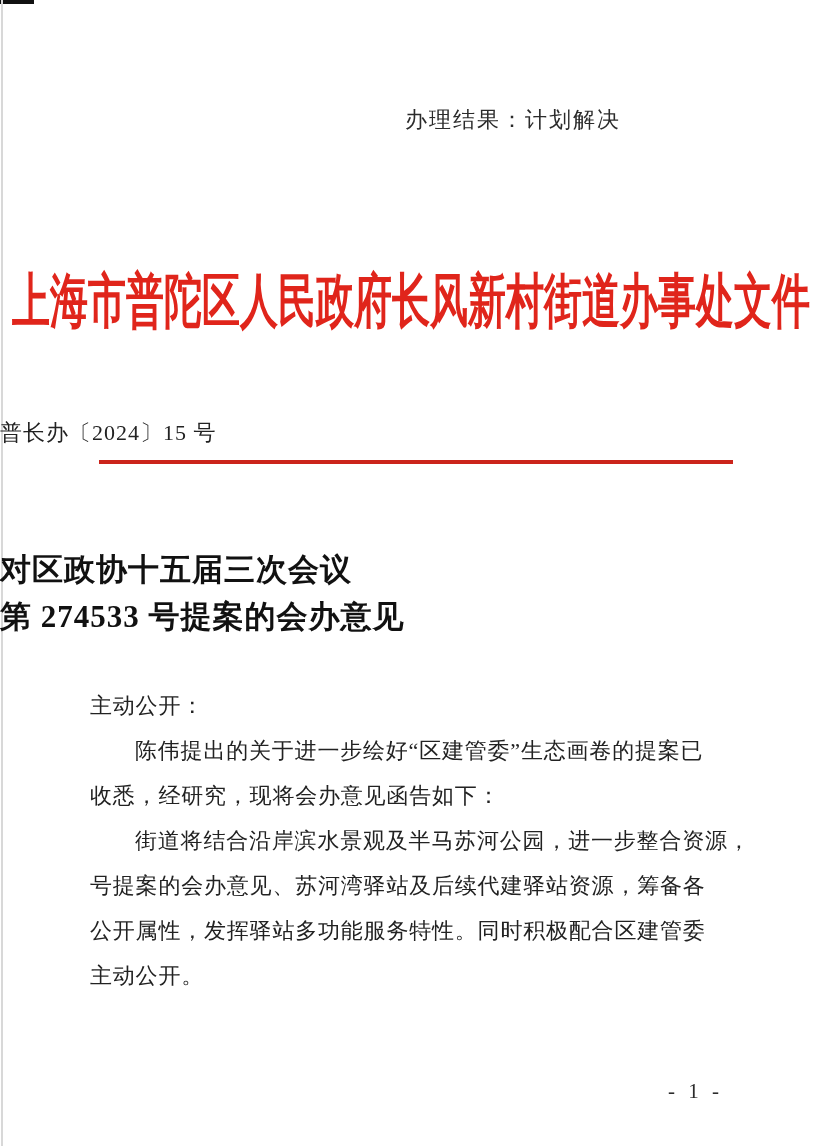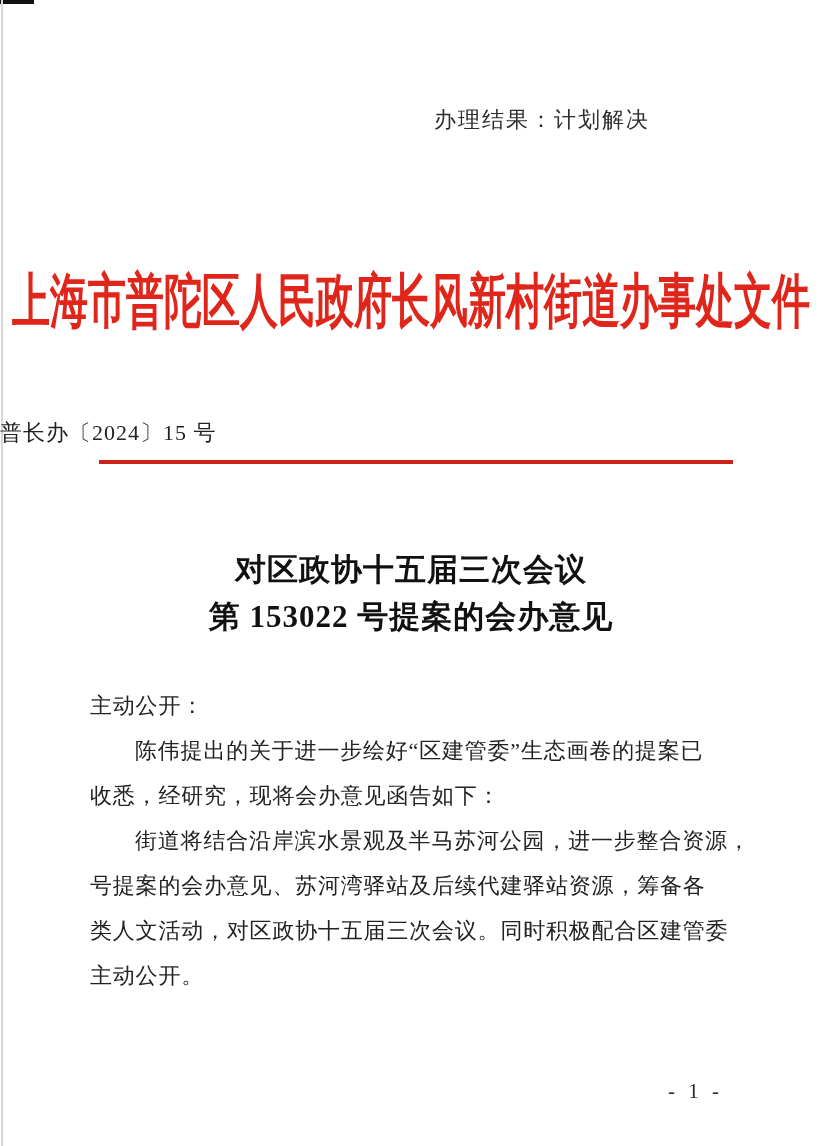"办理结果：计划解决" .meta-block { margin-left: 29px -> none }
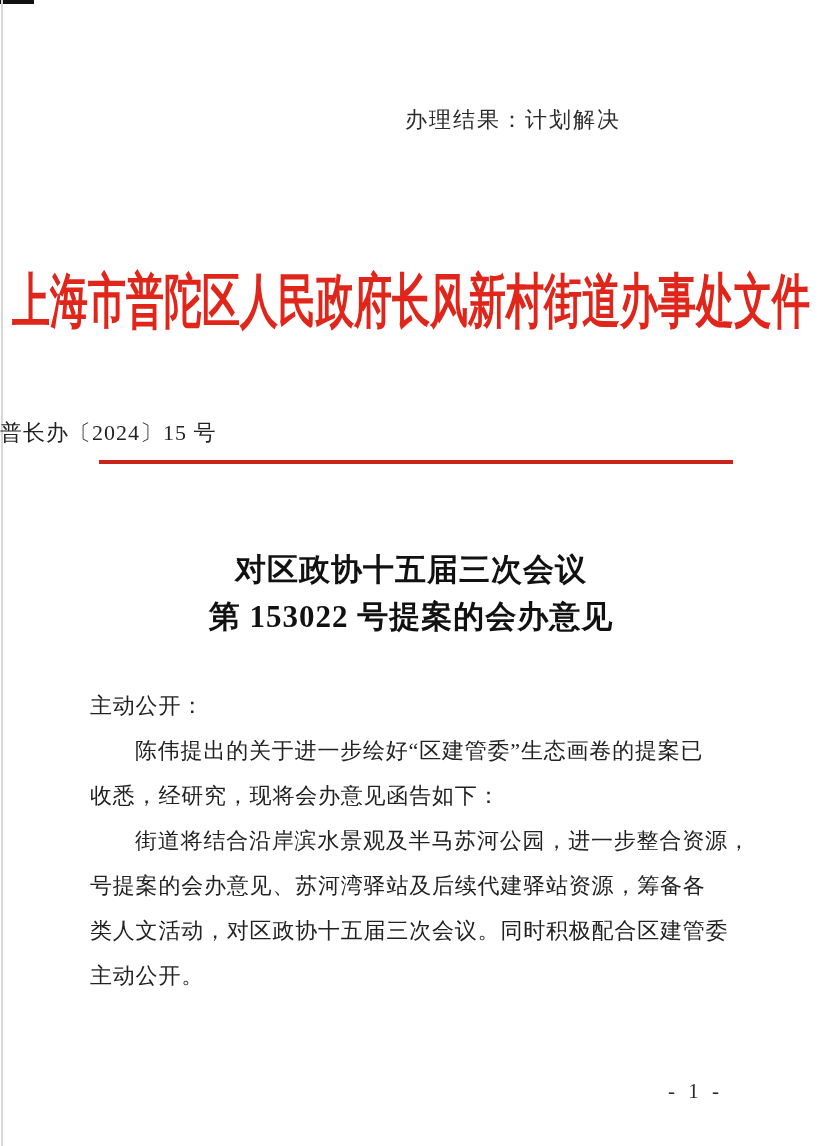"对区政协十五届三次会议" .doc-title { text-align: center -> none }
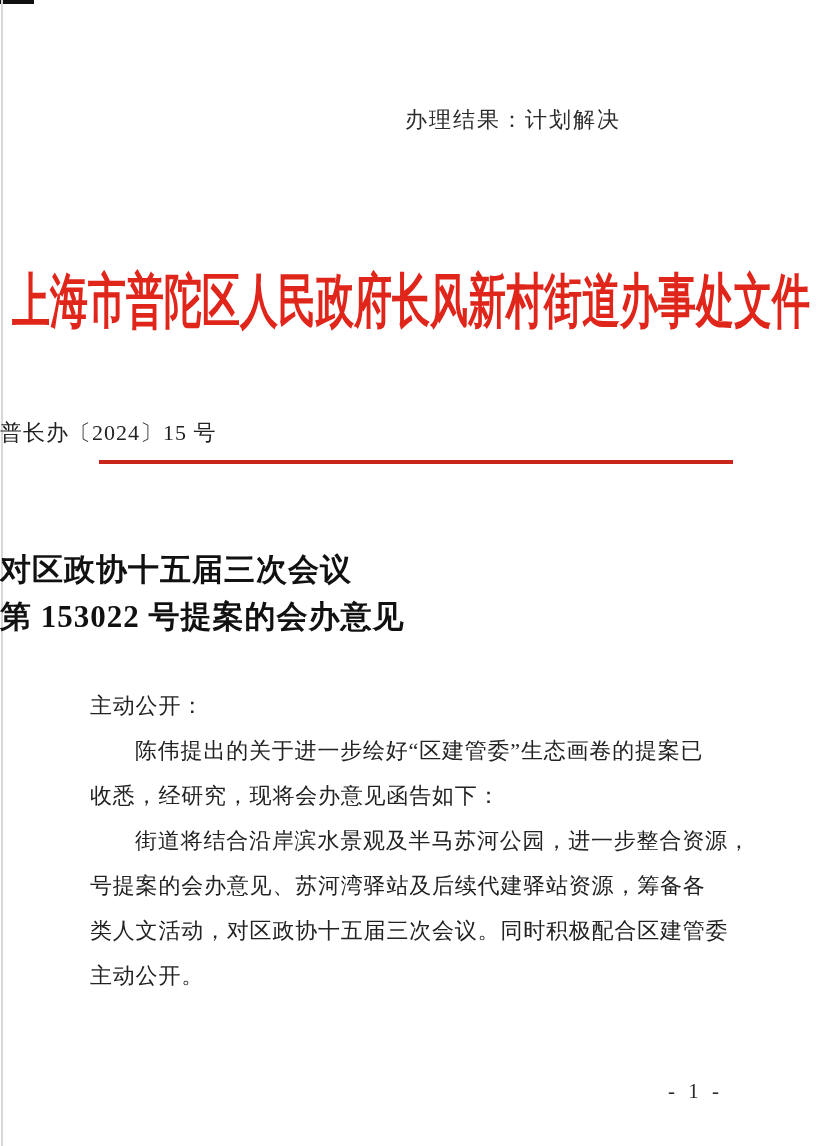"第 153022 号提案的会办意见" div { text: 153022 -> 274533 }
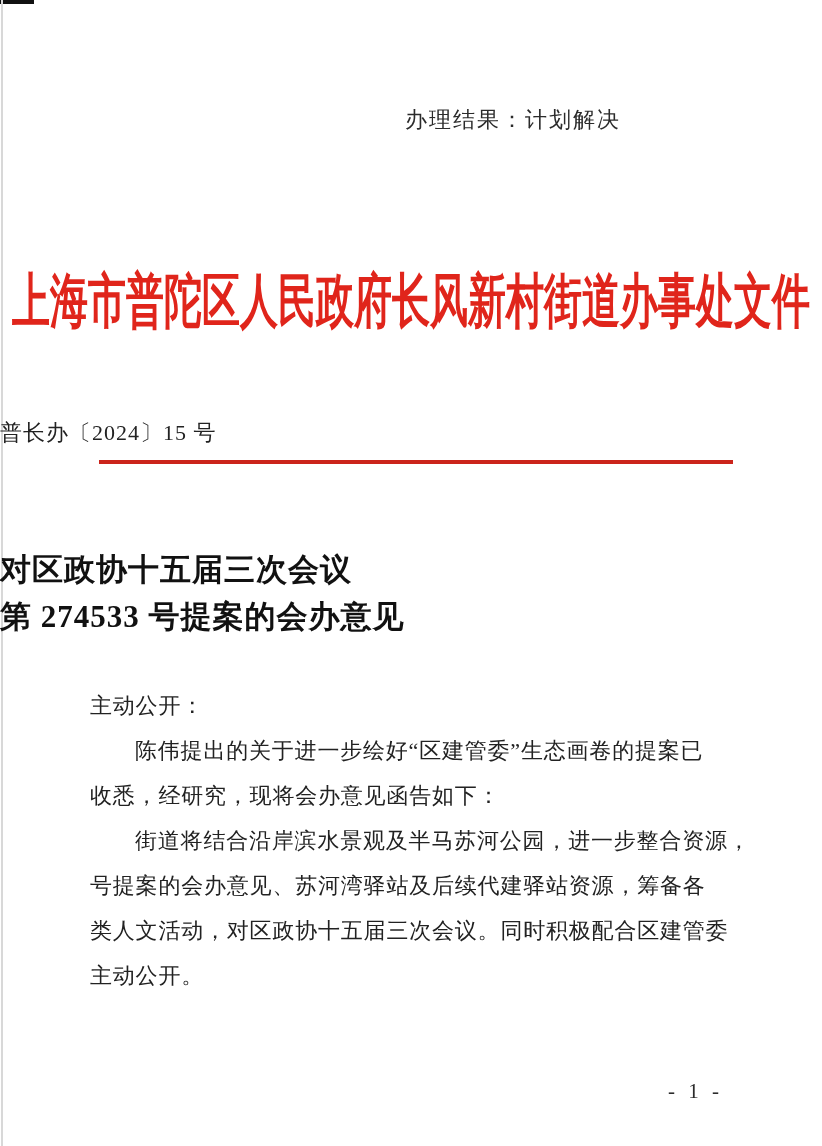"类人文活动，对区政协十五届三次会议。同时积极配合区建管委" div.body-line { text: 类人文活动，对区政协十五届三次会议 -> 公开属性，发挥驿站多功能服务特性 }
